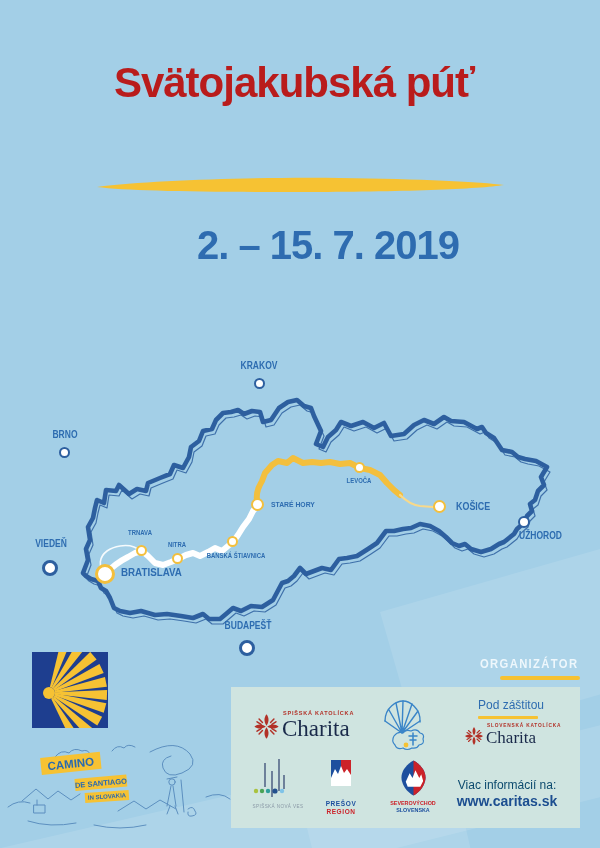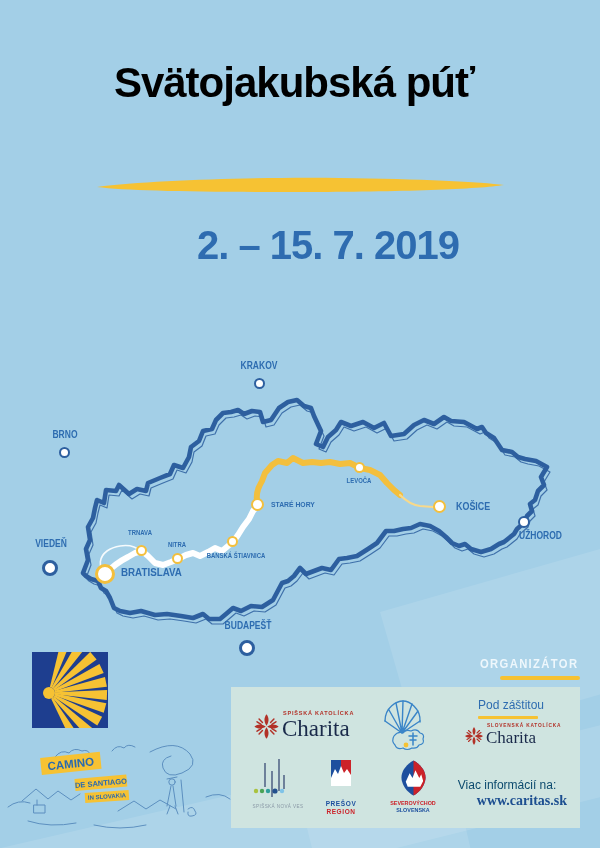"Svätojakubská púť" .title { color: #000000 -> #b91c1c }
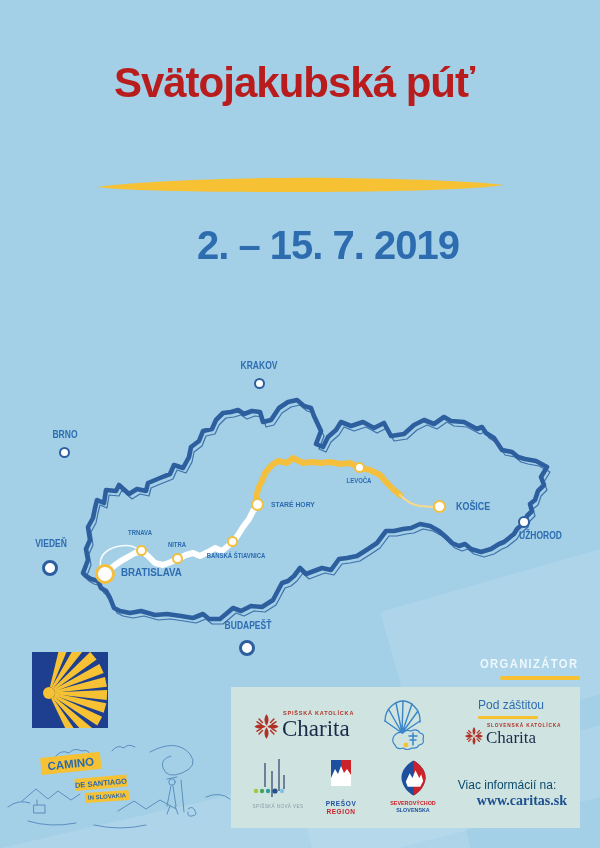"www.caritas.sk" div.abs { font-family: Liberation Serif, serif -> none; text-align: right -> center }
